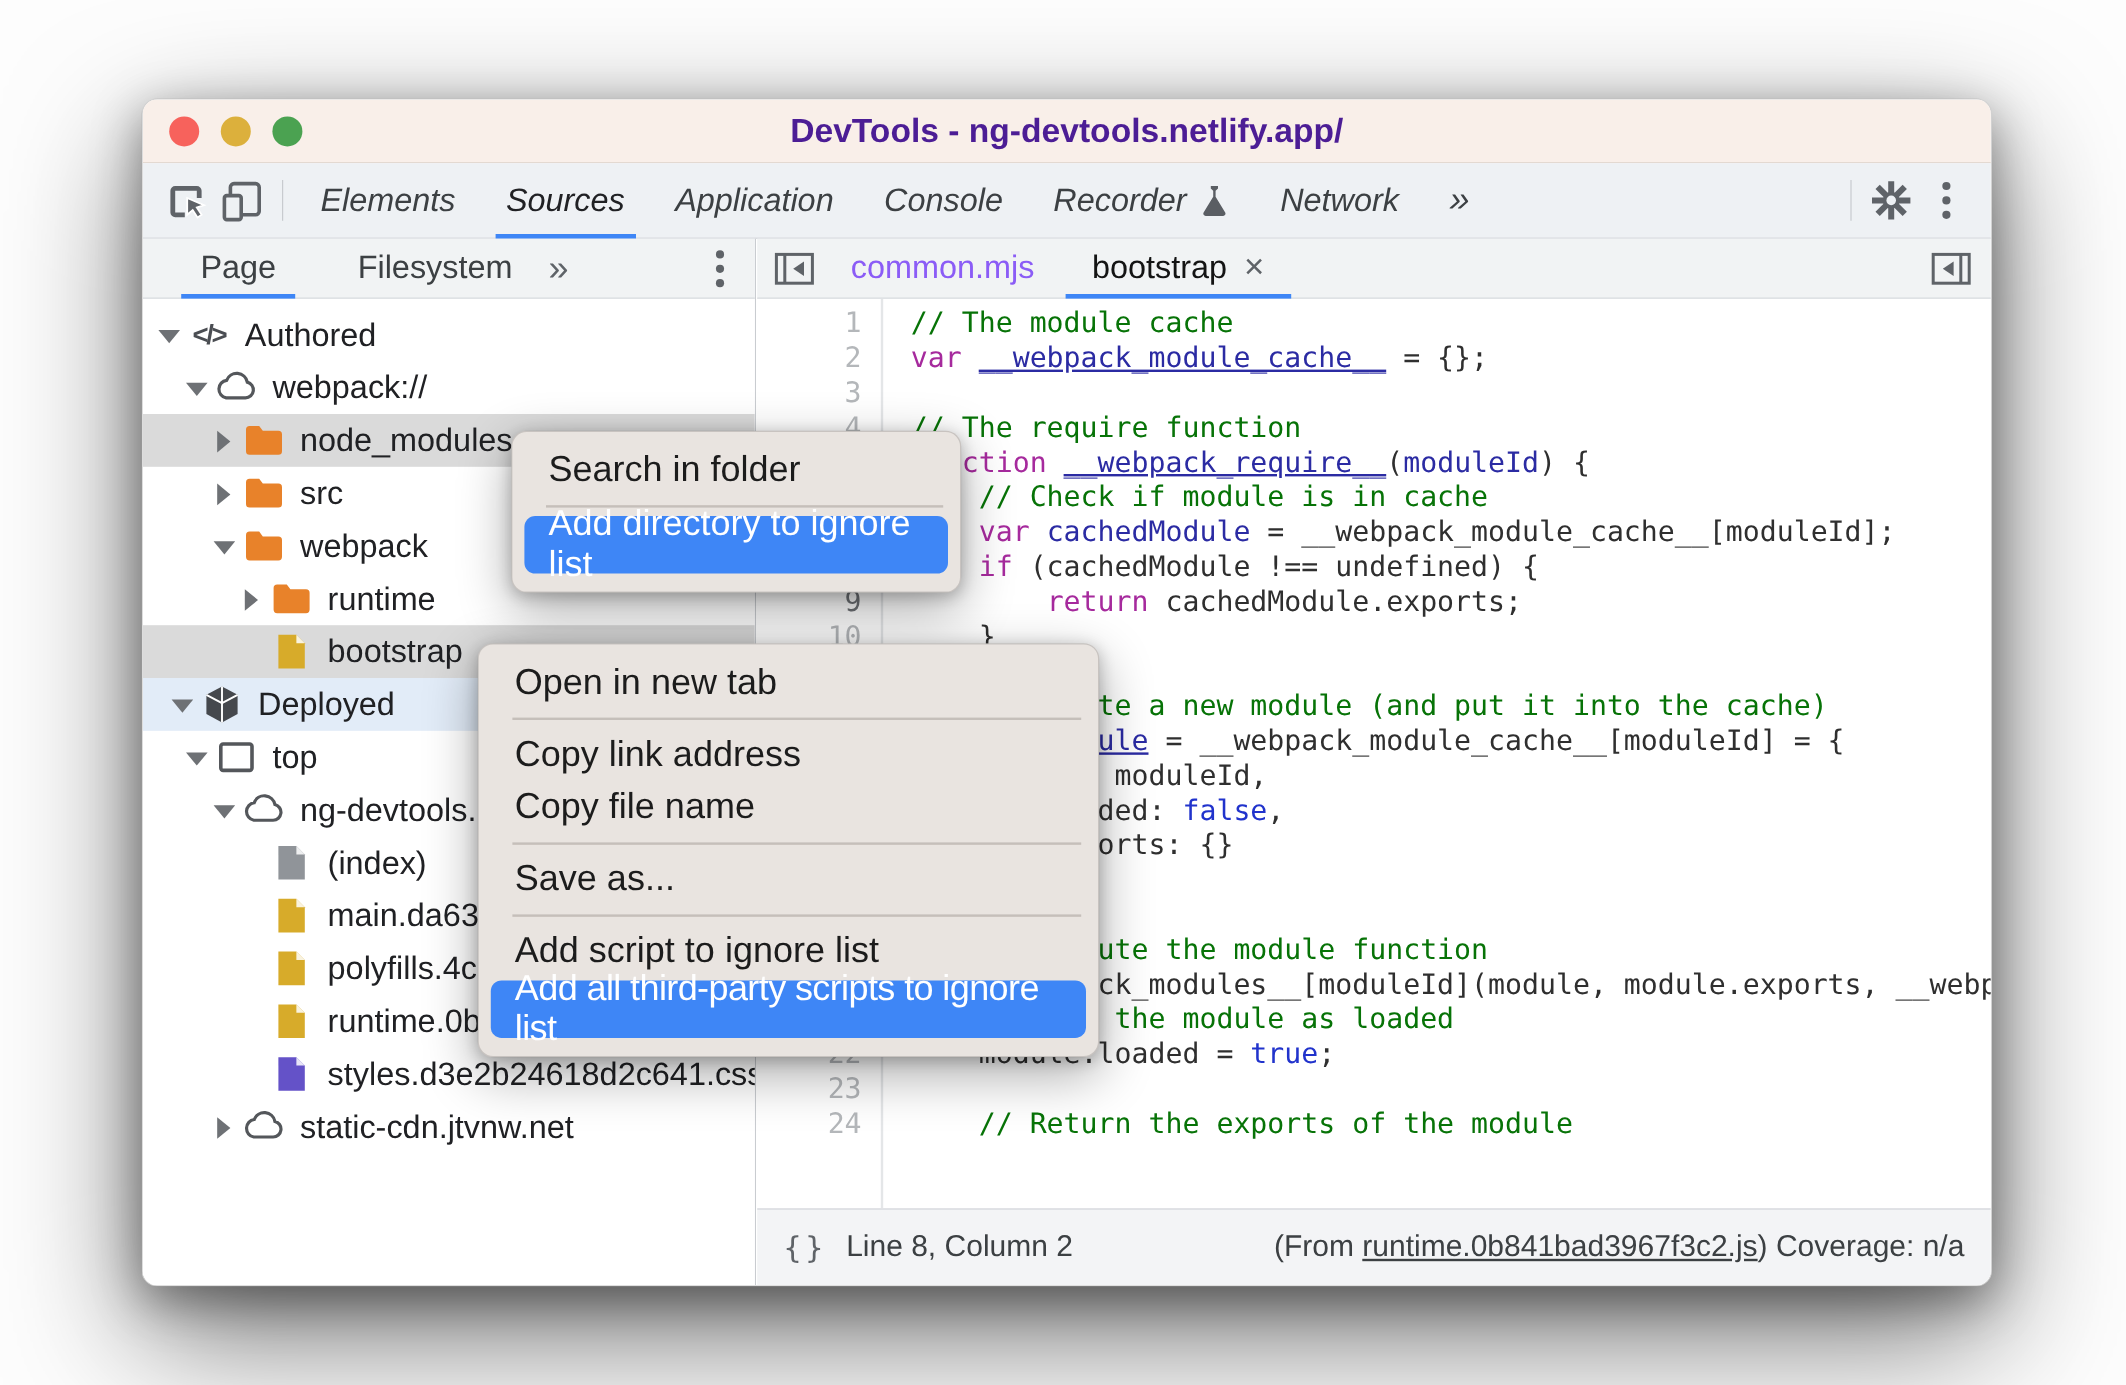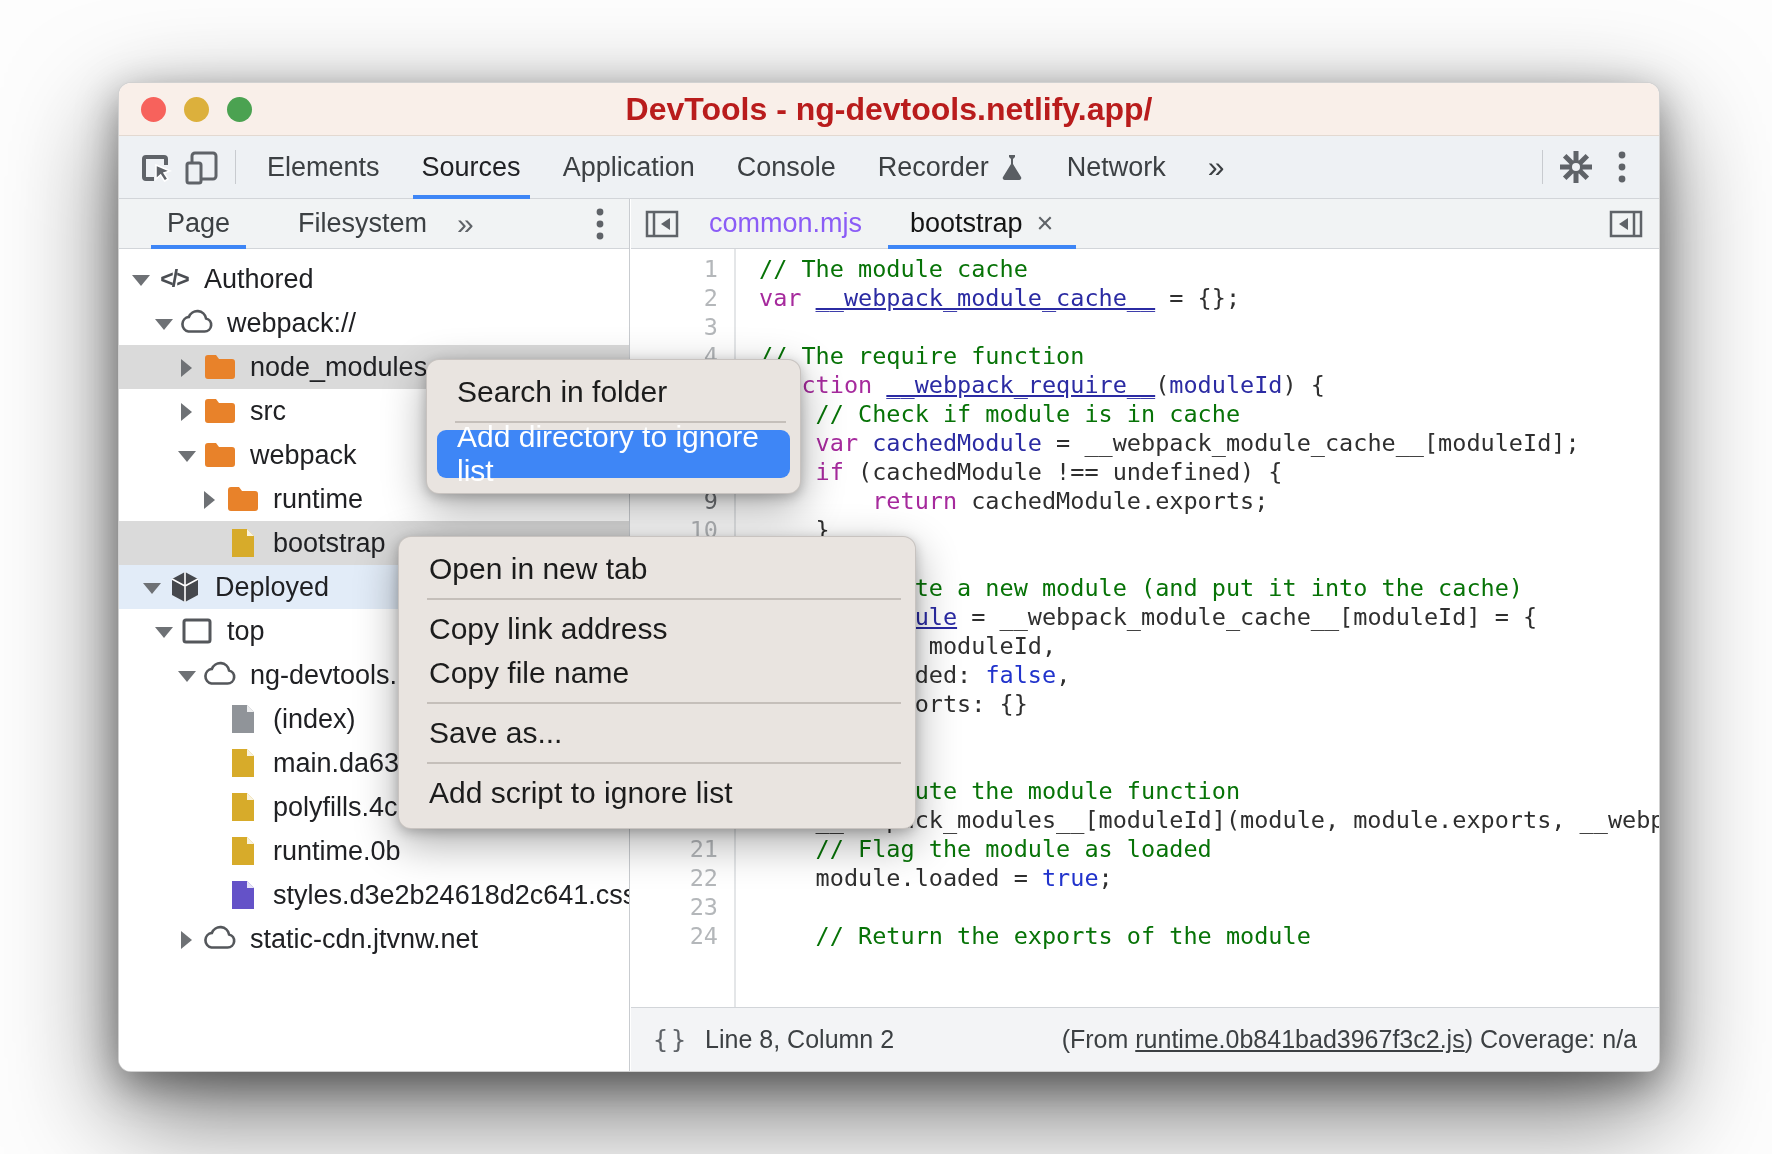"DevTools - ng-devtools.netlify.app/" .title { color: #b91c1c -> #4c1d95; font-size: 32px -> 28px }
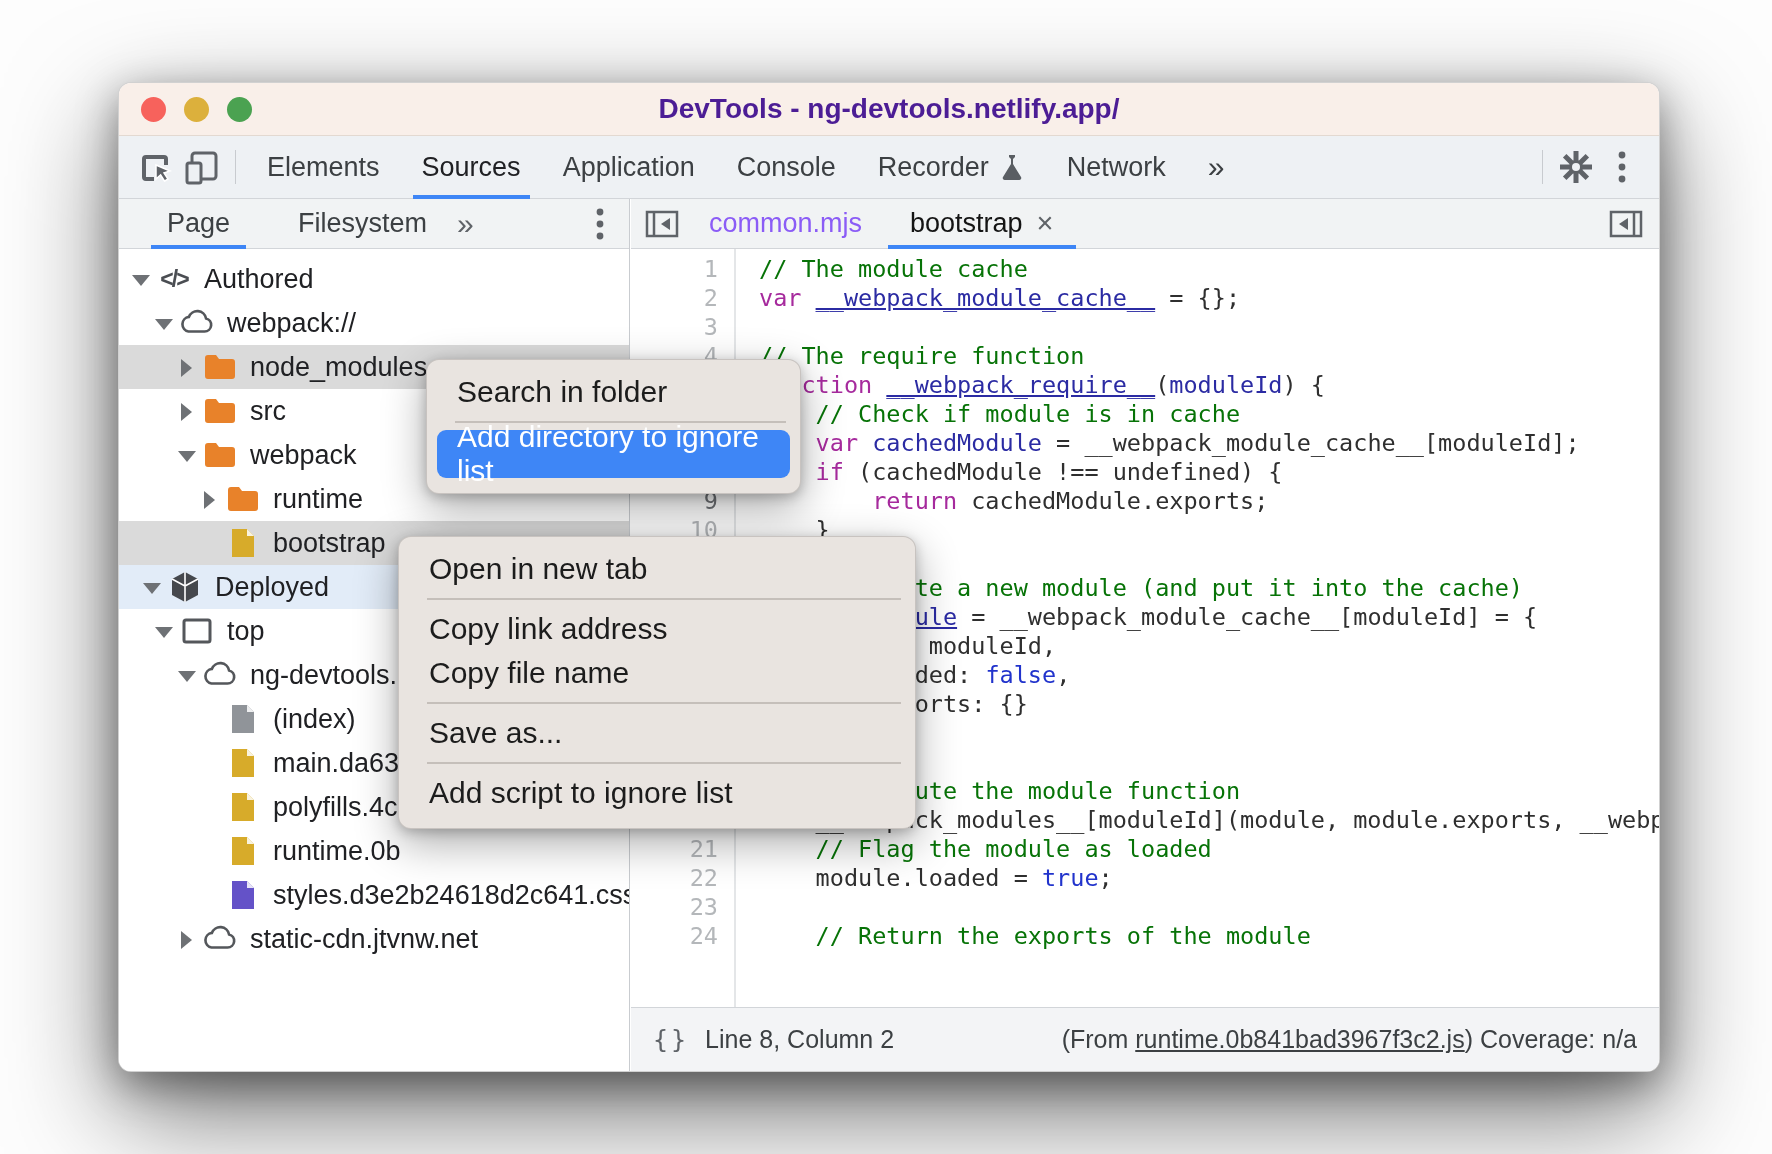"Elements" .toolbar { font-style: none -> italic }
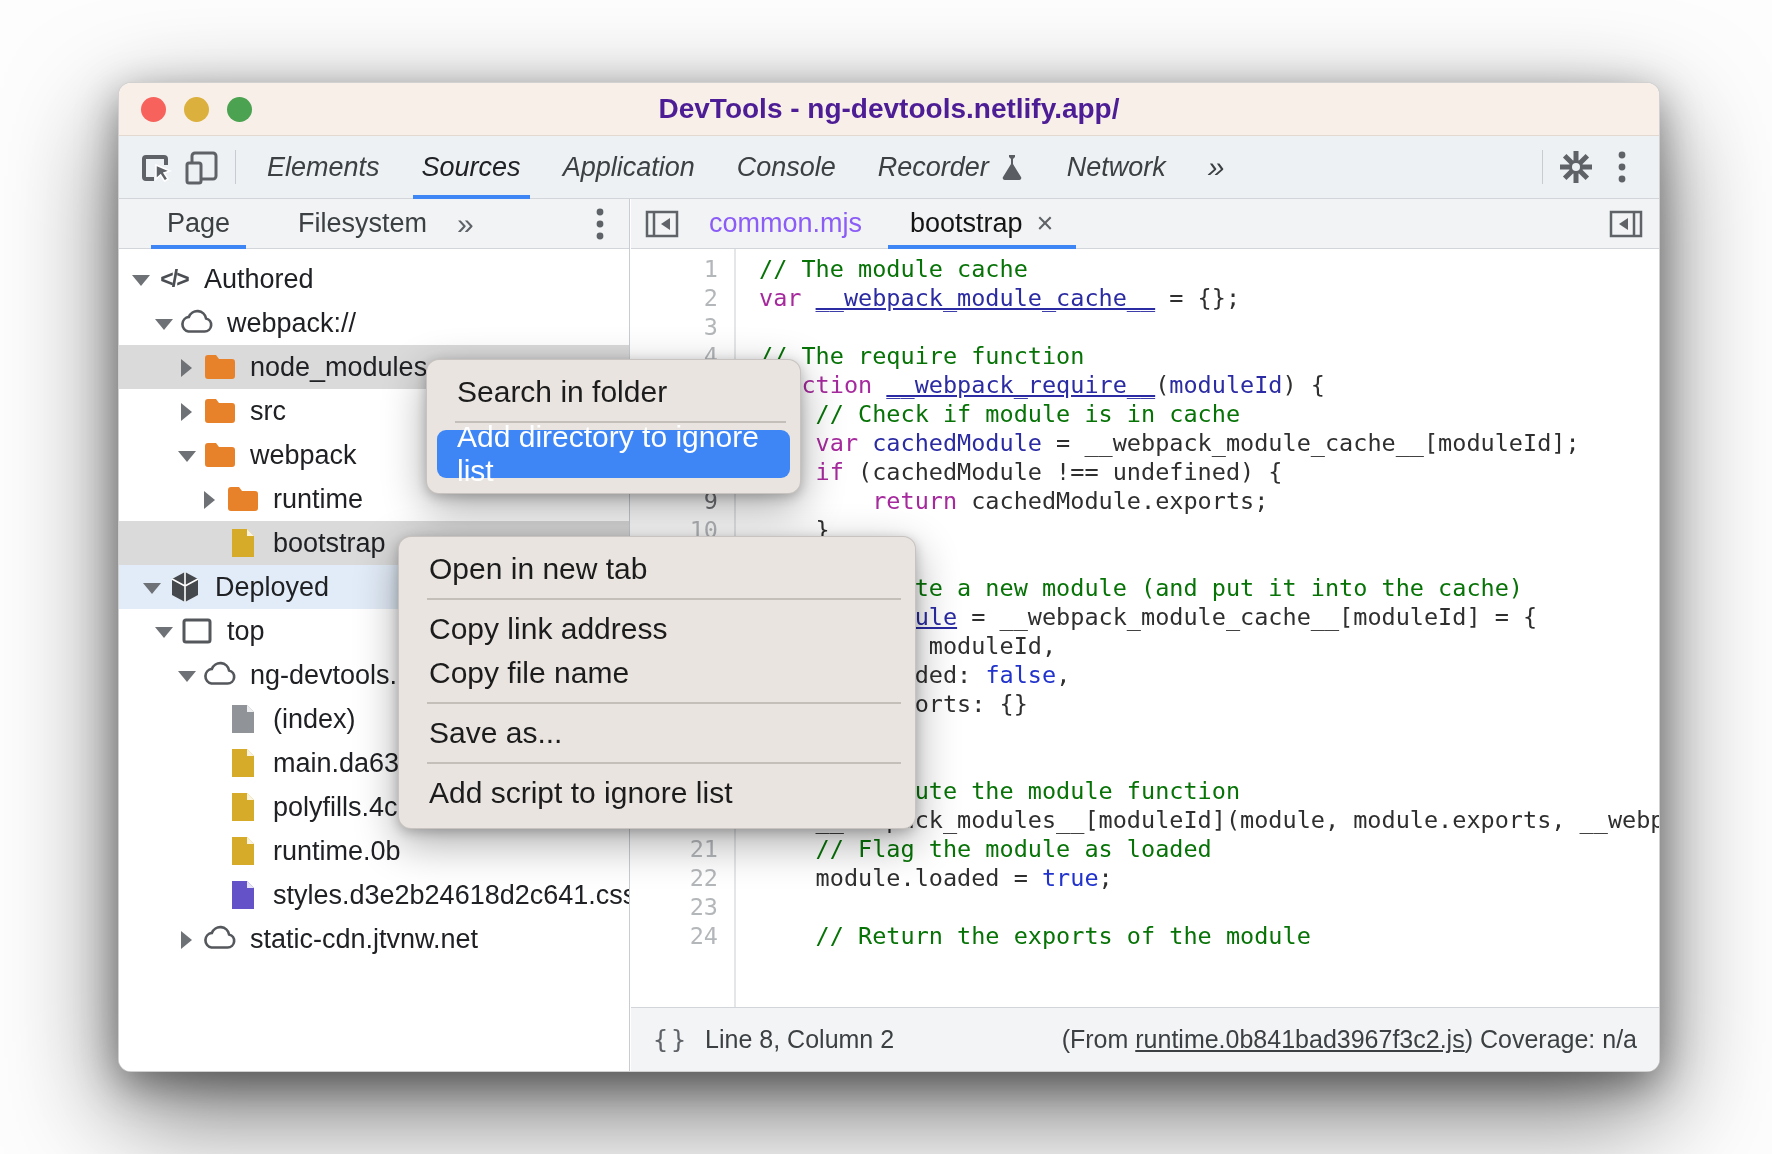"Add all third-party scripts to" div.mitem { html: none -> <div>Add all third-party scripts to ignore list</div> }
